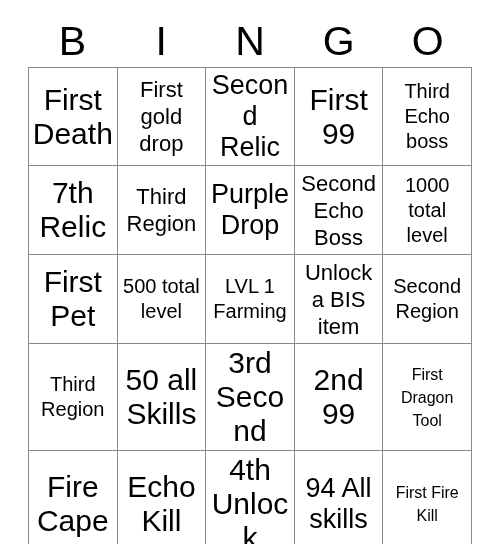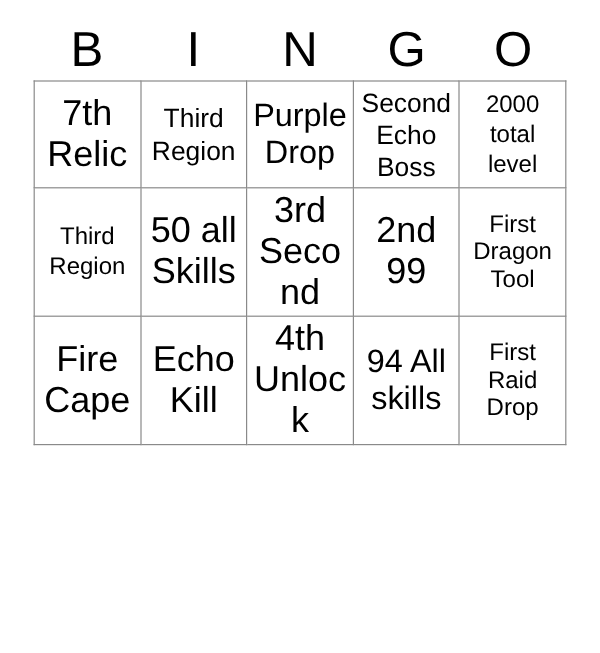"First Death" tr { html: none -> <tr> <td> <span>First Death</span> </td> <td> <span>First gold drop</span> </td> <td> <span>Second Relic</span> </td> <td> <span>First 99</span> </td> <td> <span>Third Echo boss</span> </td> </tr> }
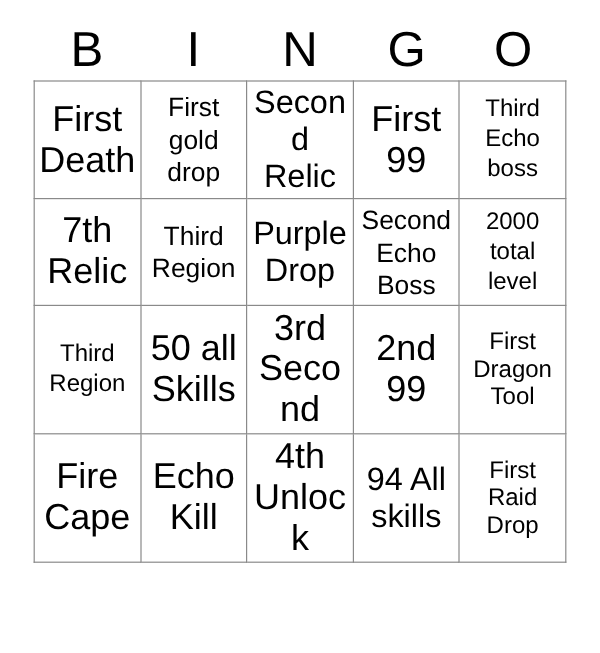"2000 total level" span.cell-text { text: 2000 -> 1000 }
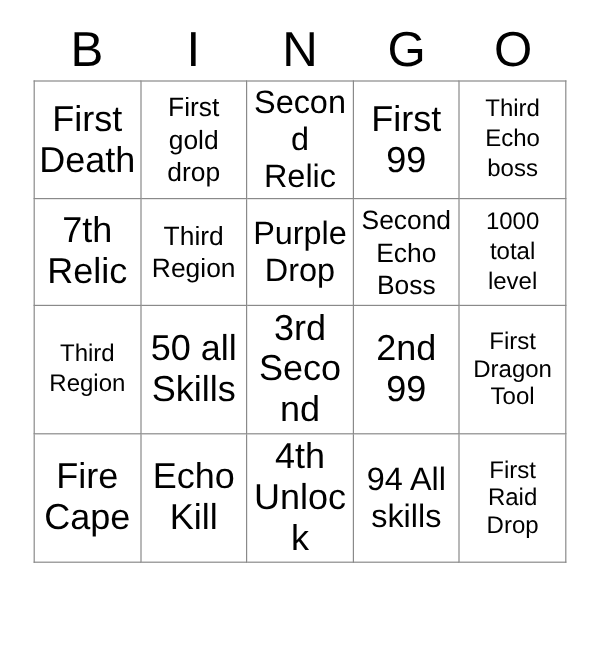"First Pet" tr { html: none -> <tr> <td> <span>First Pet</span> </td> <td> <span>500 total level</span> </td> <td> <span>LVL 1 Farming</span> </td> <td> <span>Unlock a BIS item</span> </td> <td> <span>Second Region</span> </td> </tr> }
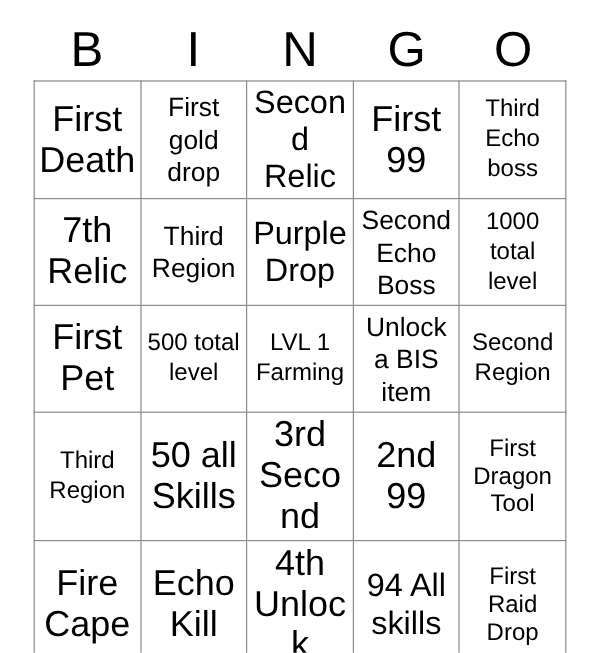"First Dragon Tool" .sz-xs .cell-text { font-size: 20px -> 16px }
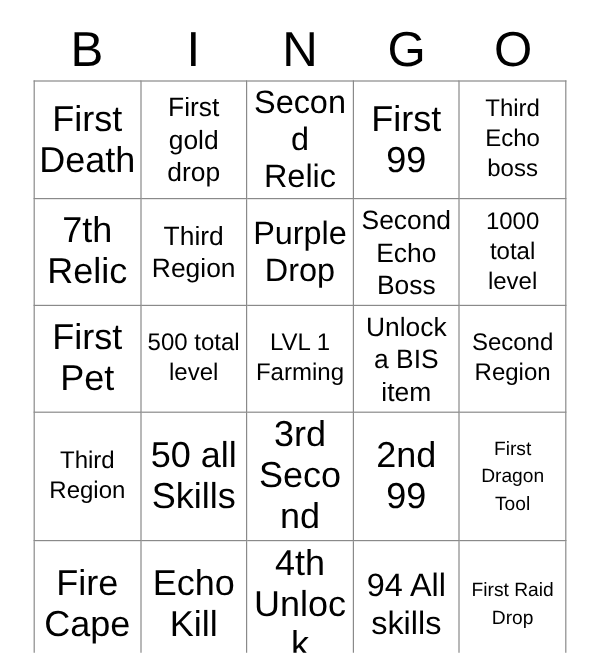"First Raid Drop" span.cell-text { text: Raid Drop -> Fire Kill }
